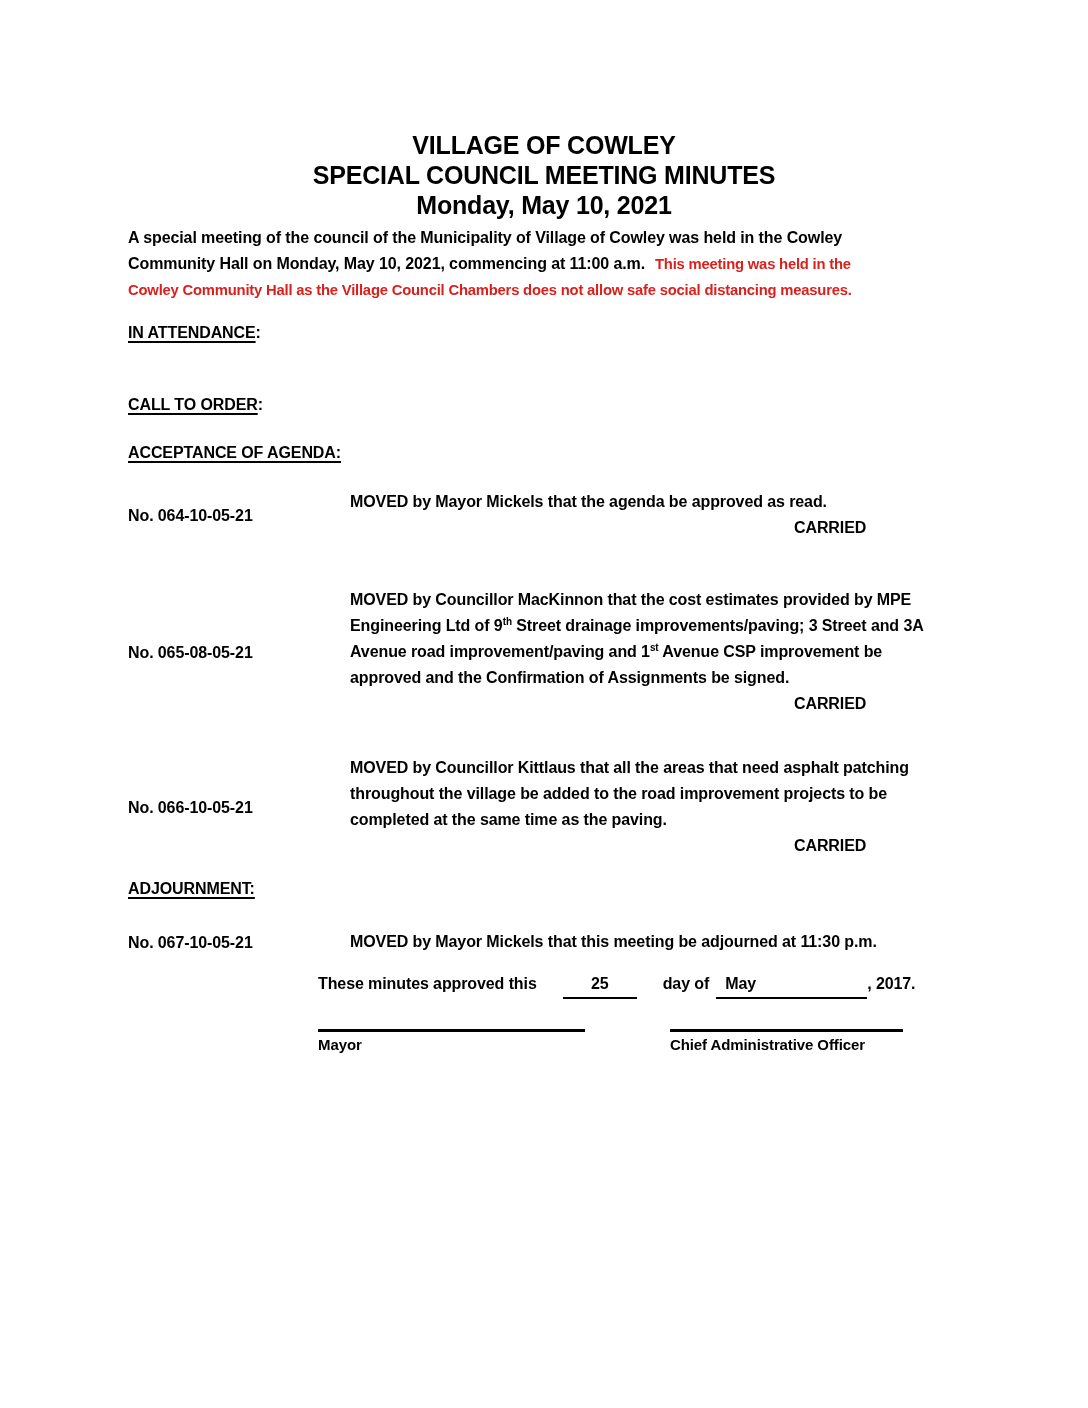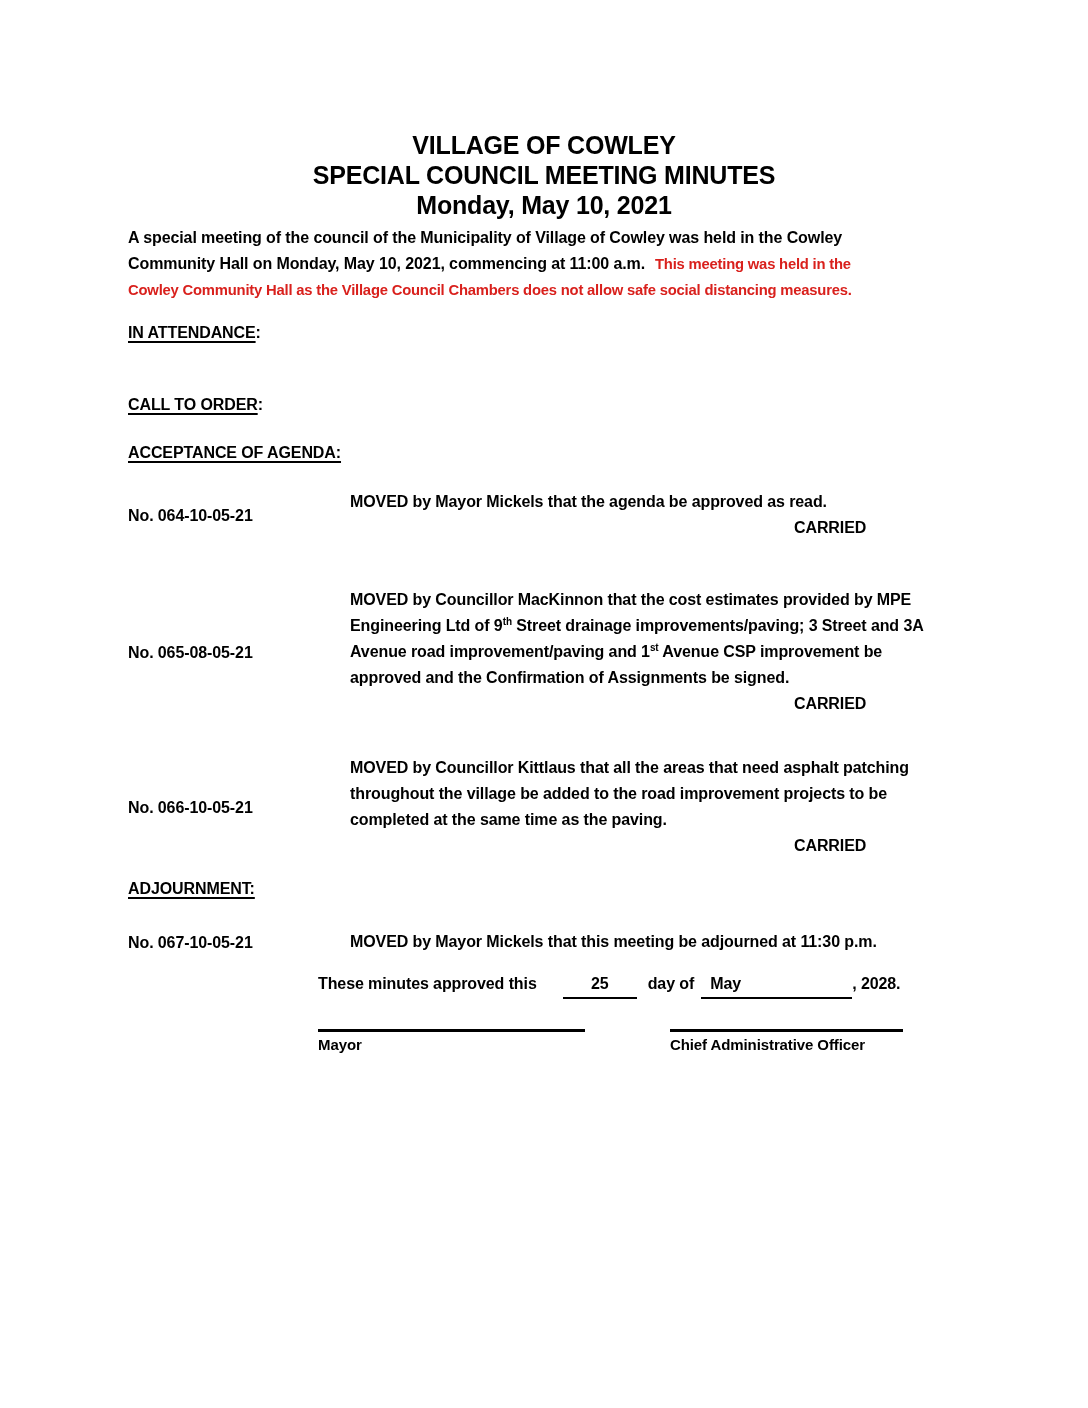"day of" .approval-mid { margin-left: 11px -> 26px }
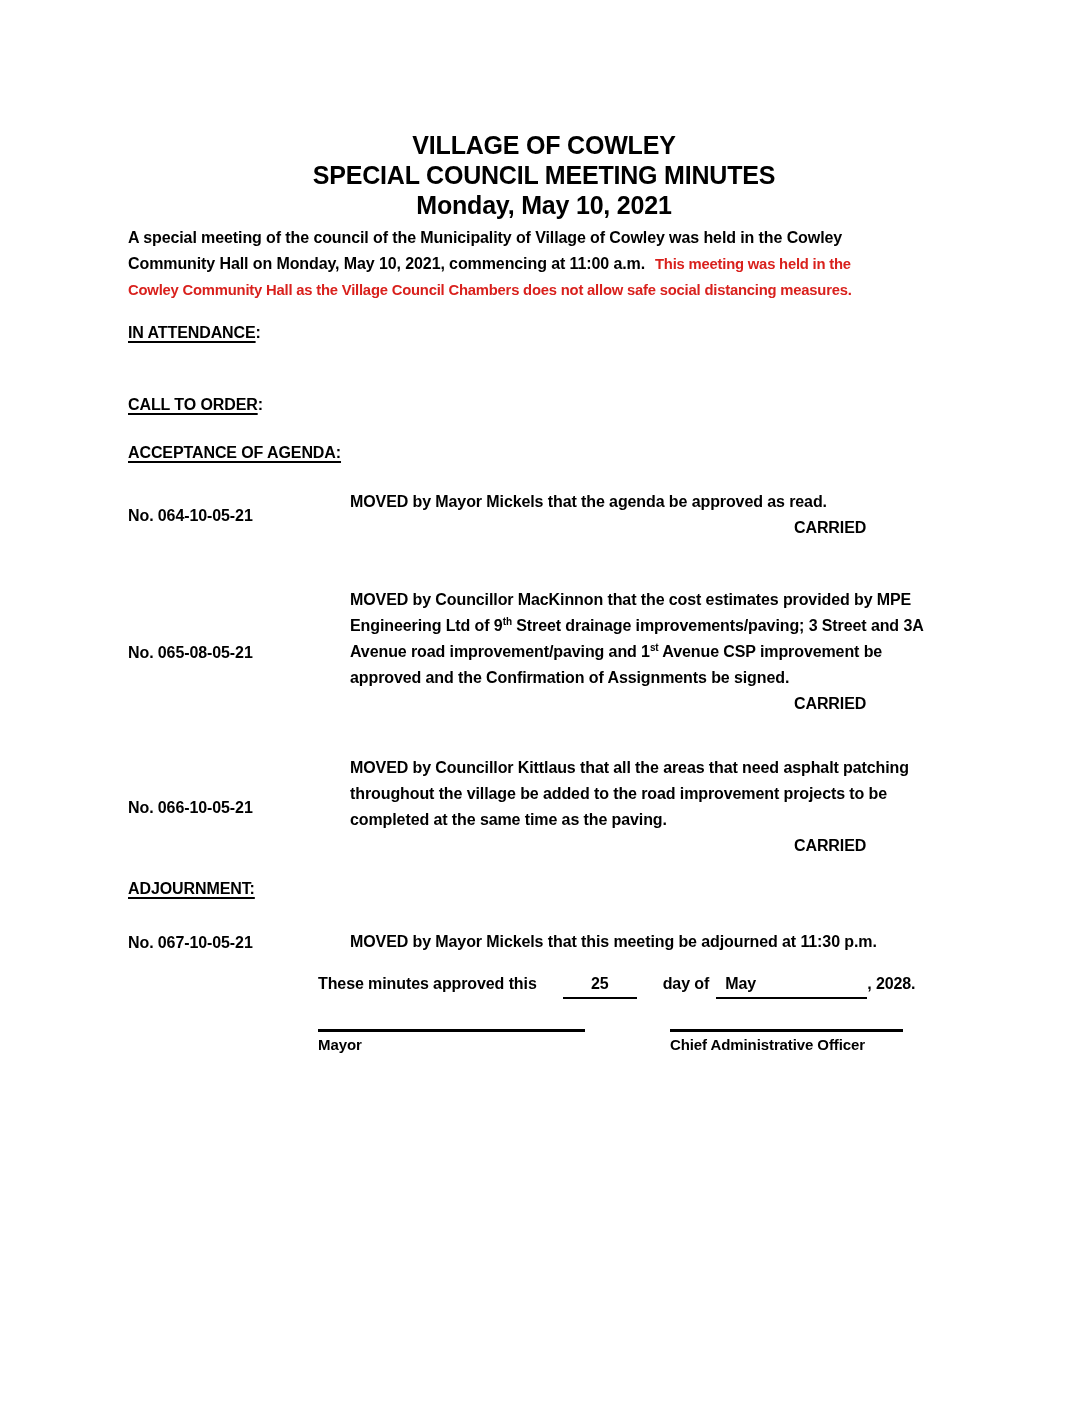", 2028." span { text: 2028 -> 2017 }
